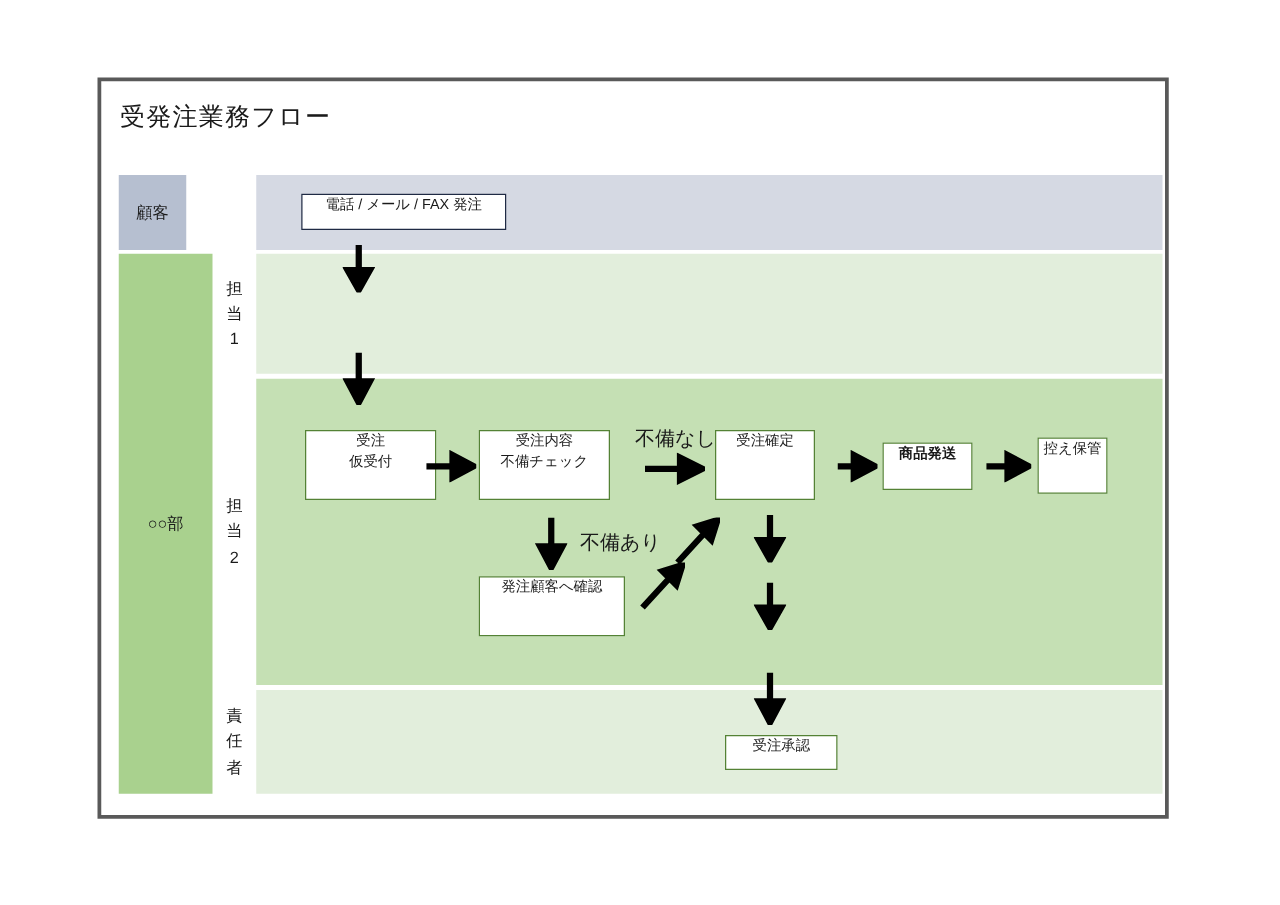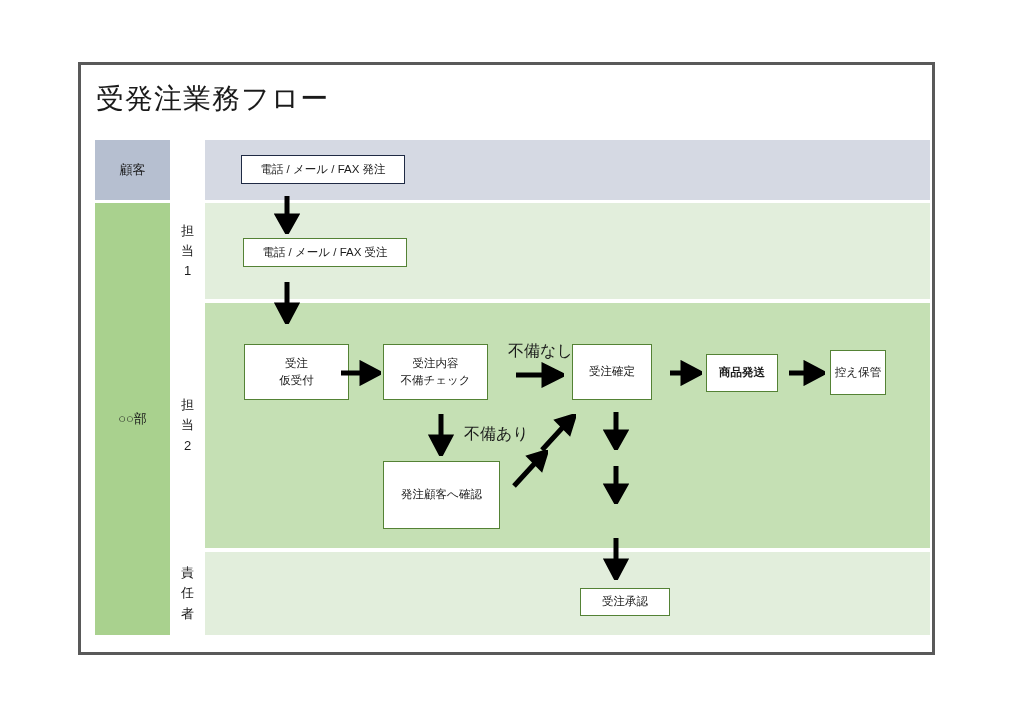"受発注業務フロー" .page-title { font-size: 28px -> 20px }
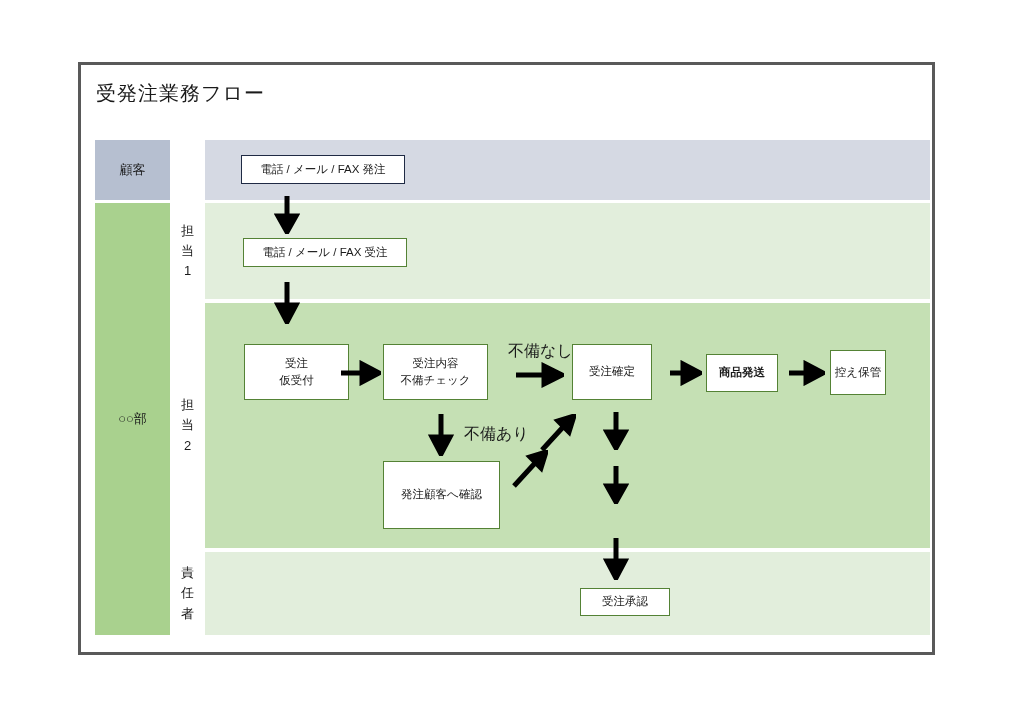"顧客" div.blk { width: 75px -> 54px }
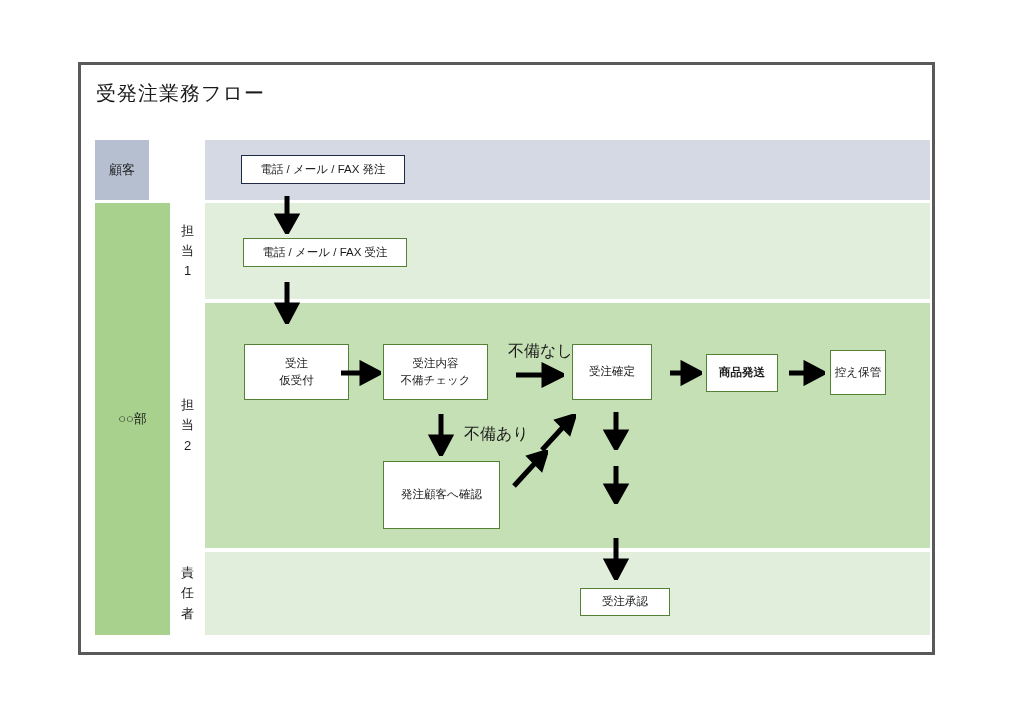"電話 / メール / FAX" .node { justify-content: center -> none }
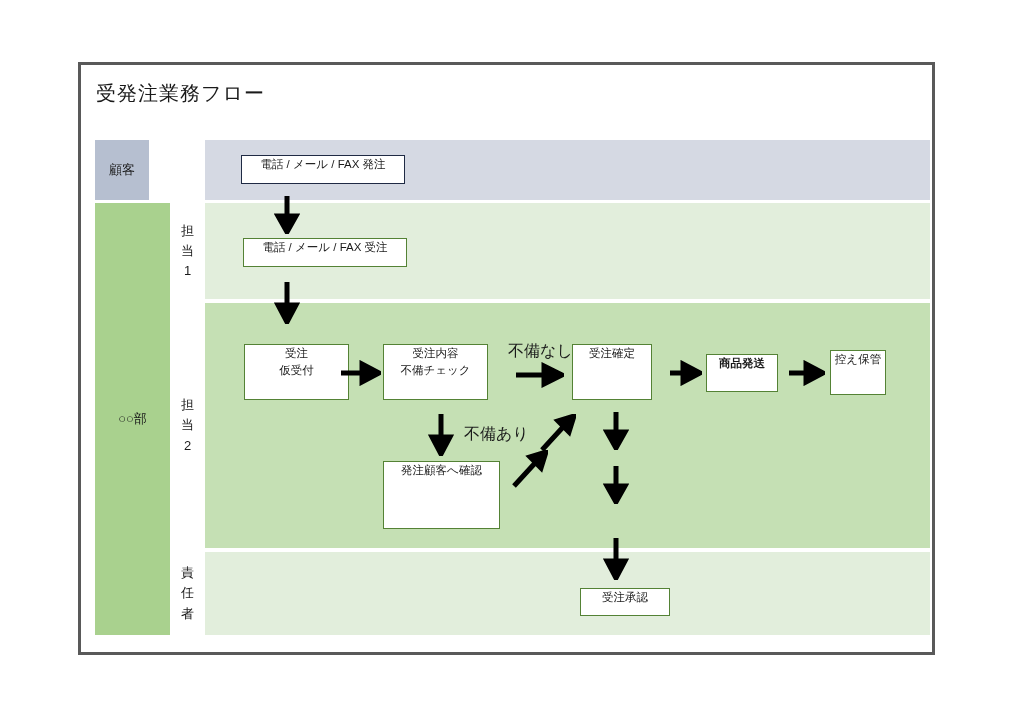"電話 / メール / FAX 受注" div.node { html: <div> <span>電話 / メール / FAX 受注</span> </div> -> none }
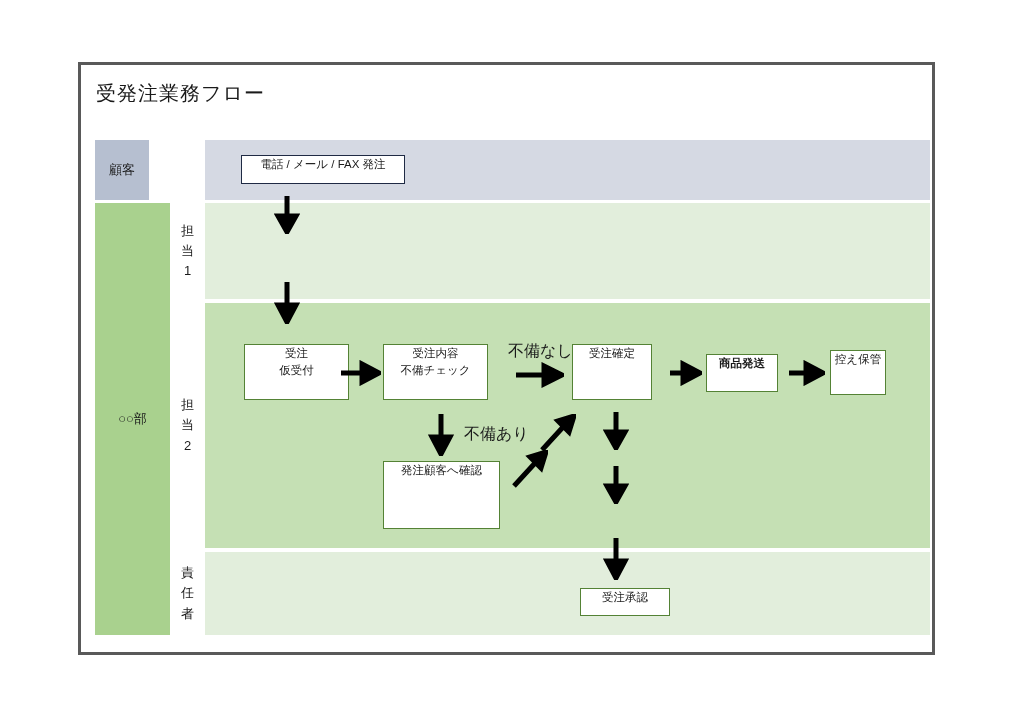"発注顧客へ確認" div.node { height: 68px -> 48px }
